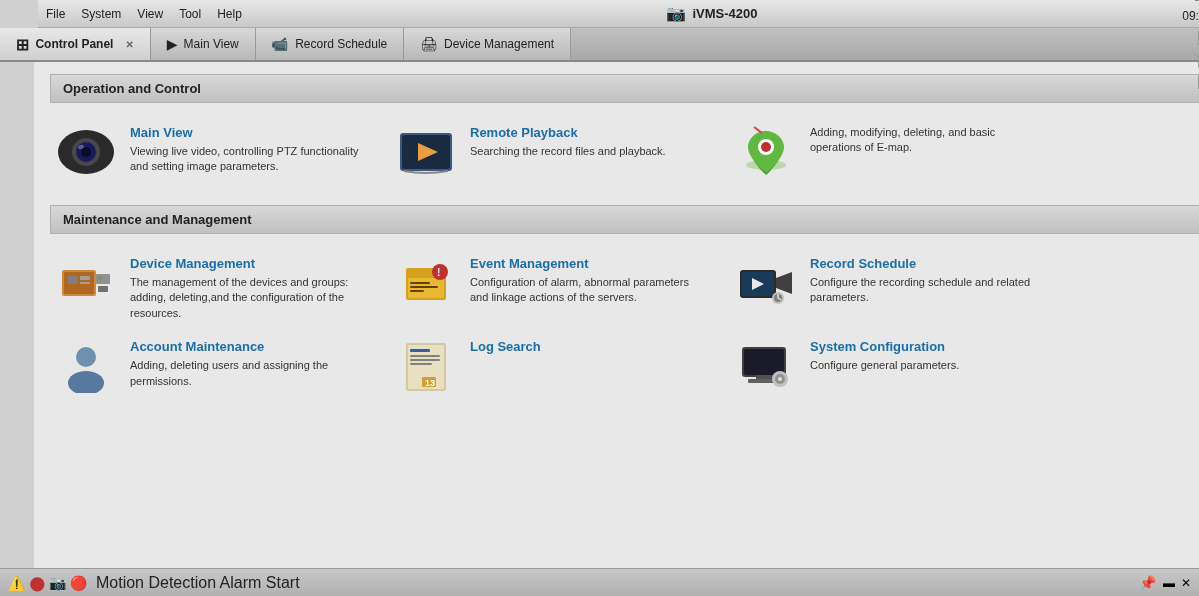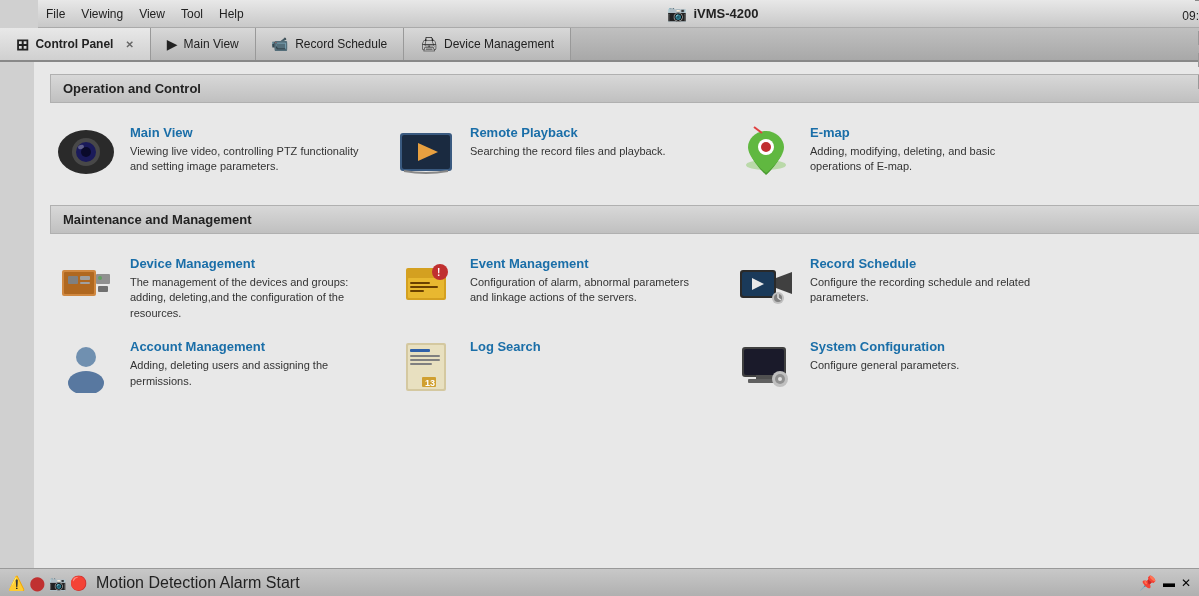"Viewing" span { text: Viewing -> System }
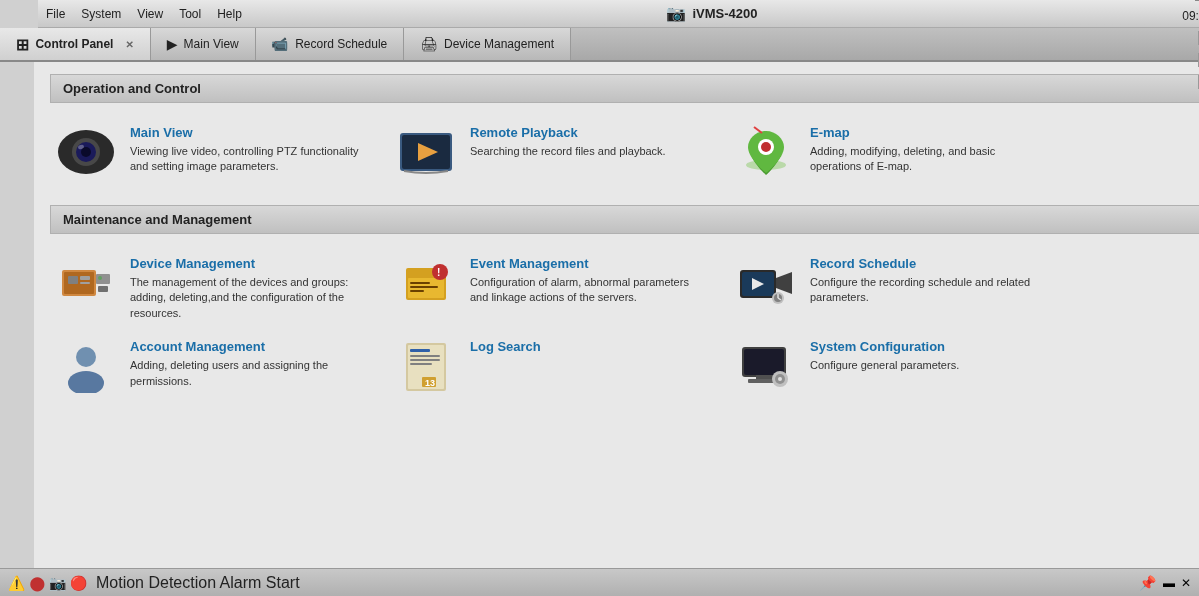"E-map" div.item-title { html: <div>E-map</div> -> none }
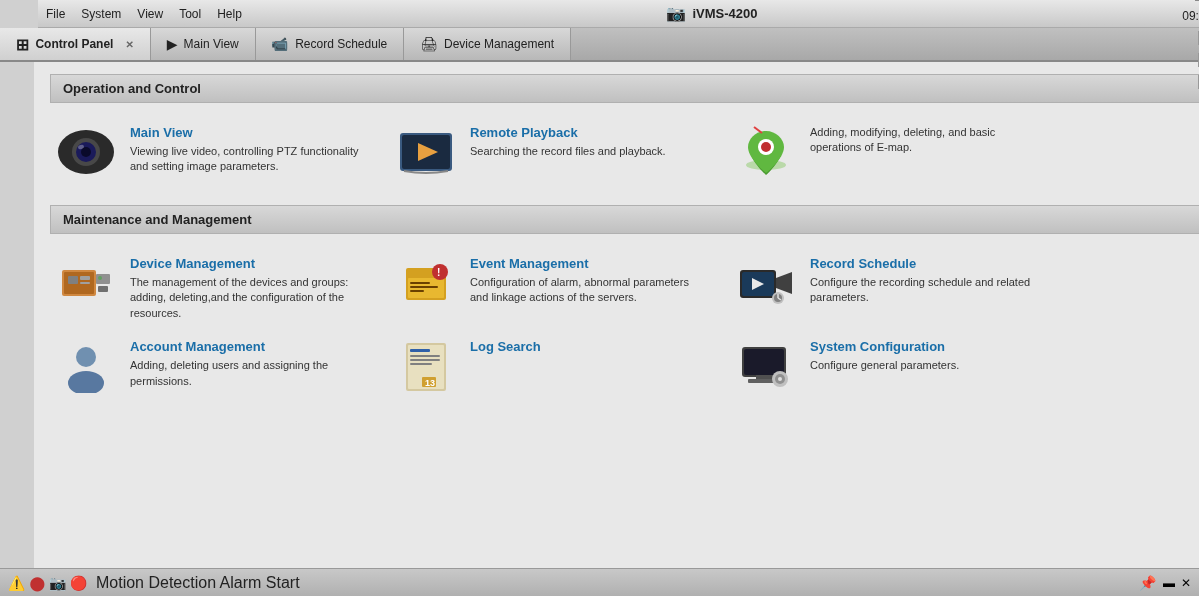"Account Management" div.item-title { text: Management -> Maintenance }
